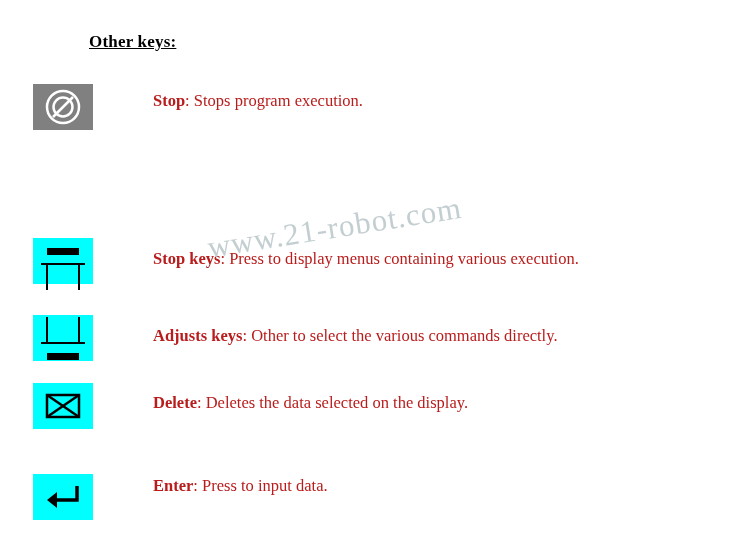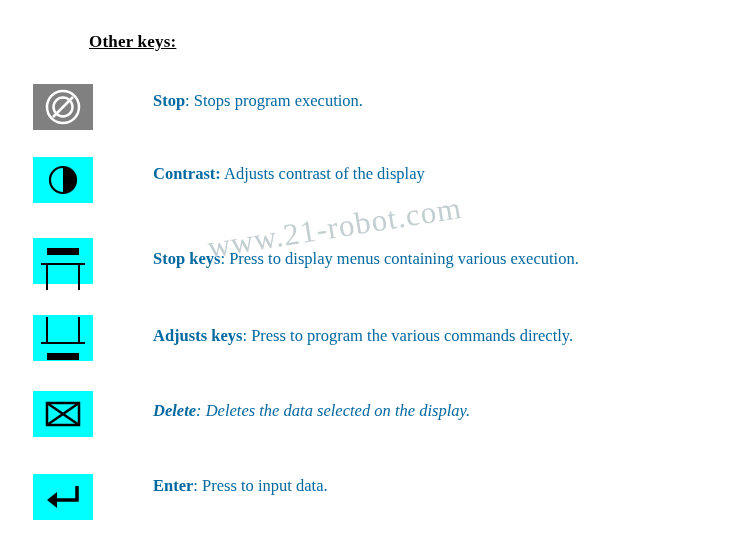"Stop: Stops program execution." .desc { color: #0369a1 -> #b91c1c }
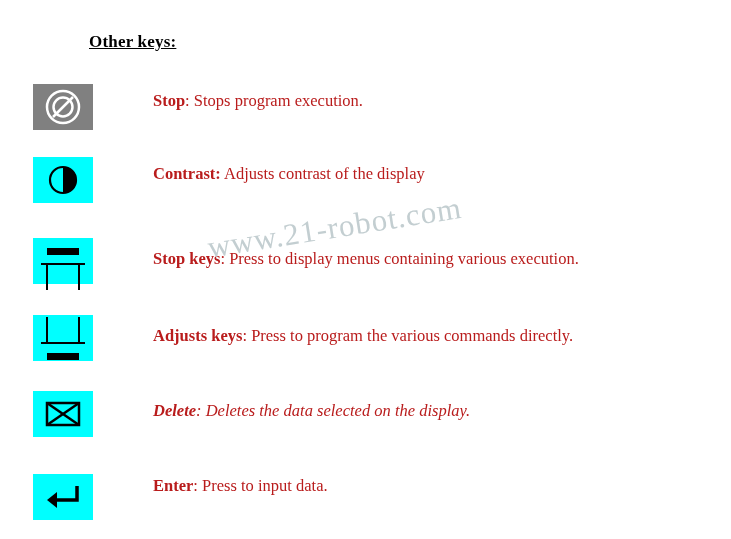"Contrast: Adjusts contrast of the" div.row { html: <div> <div> <svg> <circle></circle> <path></path> </svg> </div> <div><b>Contrast:</b><span> </span><span>Adjusts contrast of the display</span></div> </div> -> none }
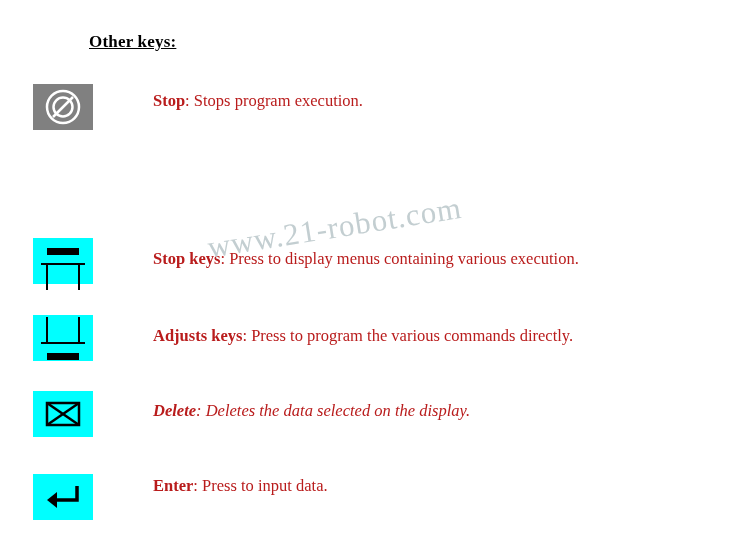"Press to program the various" span { text: Press to program -> Other to select }
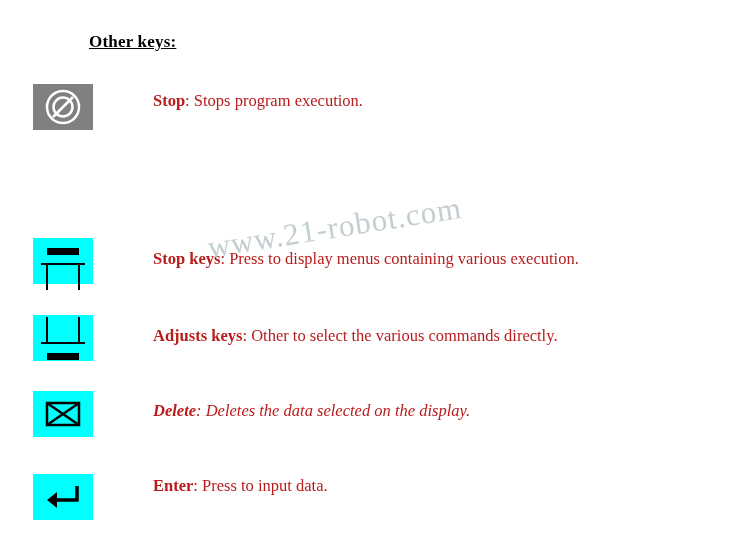"Delete: Deletes the data selected" div.row { font-style: italic -> none; top: 391px -> 383px }
